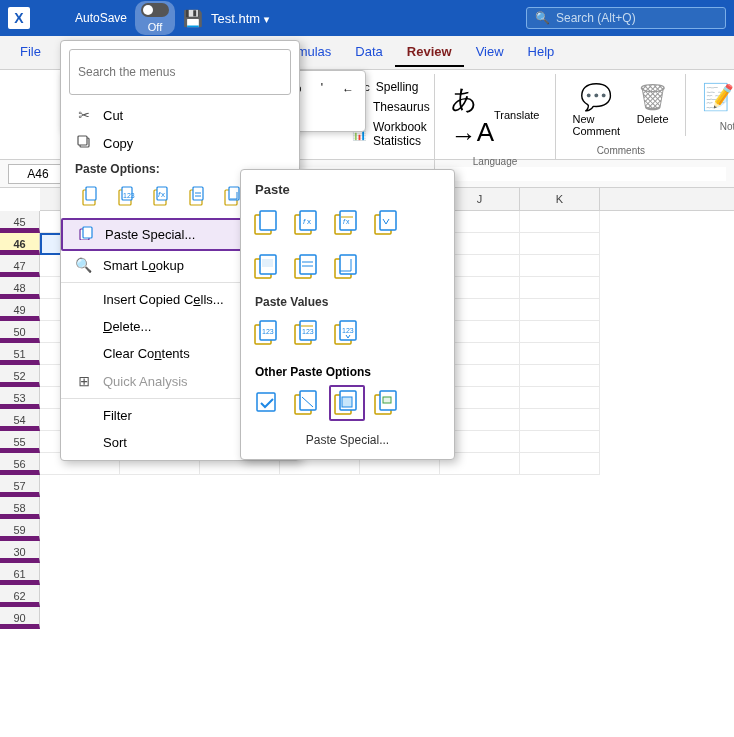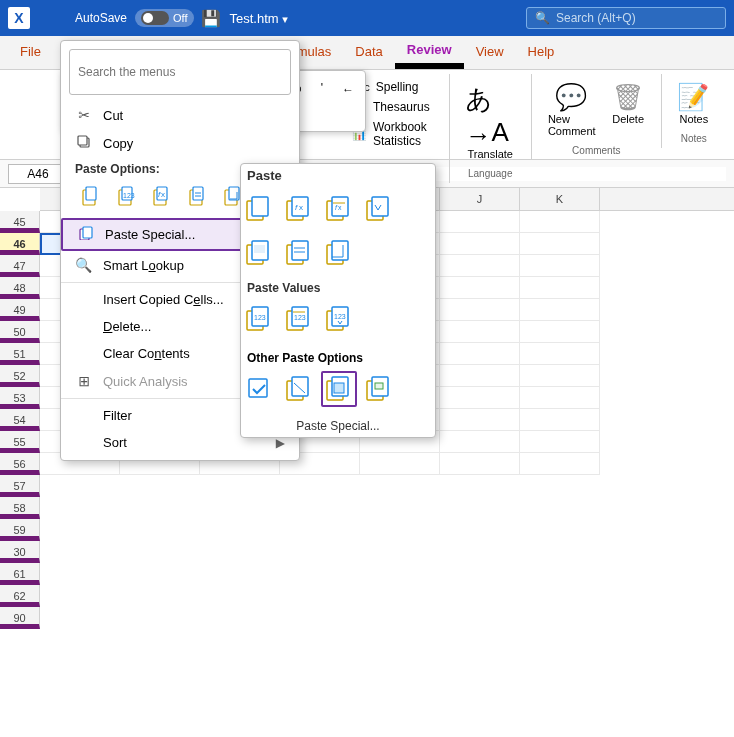"Off" .toggle-container { flex-direction: none -> column }
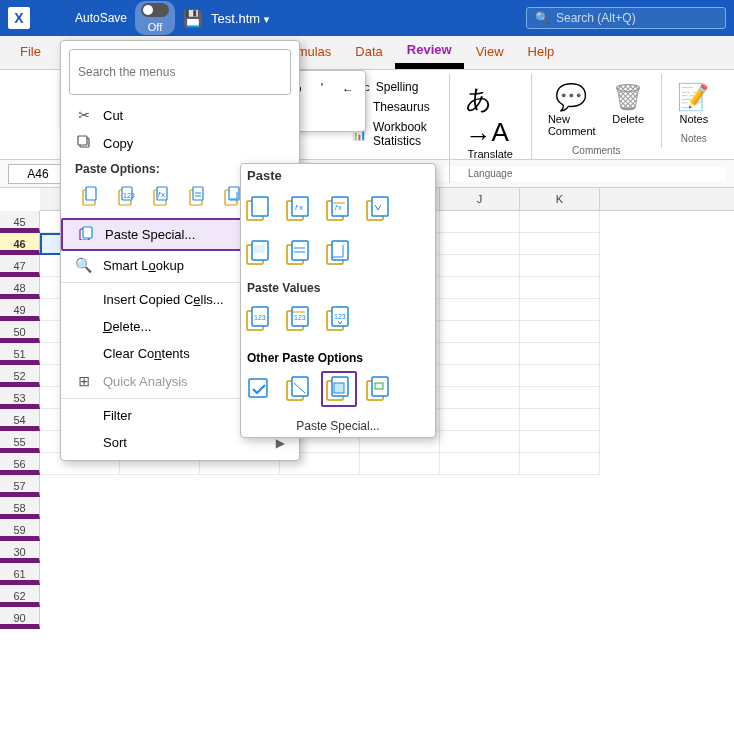"File" .ribbon-tab { color: #c2410c -> #1d4ed8 }
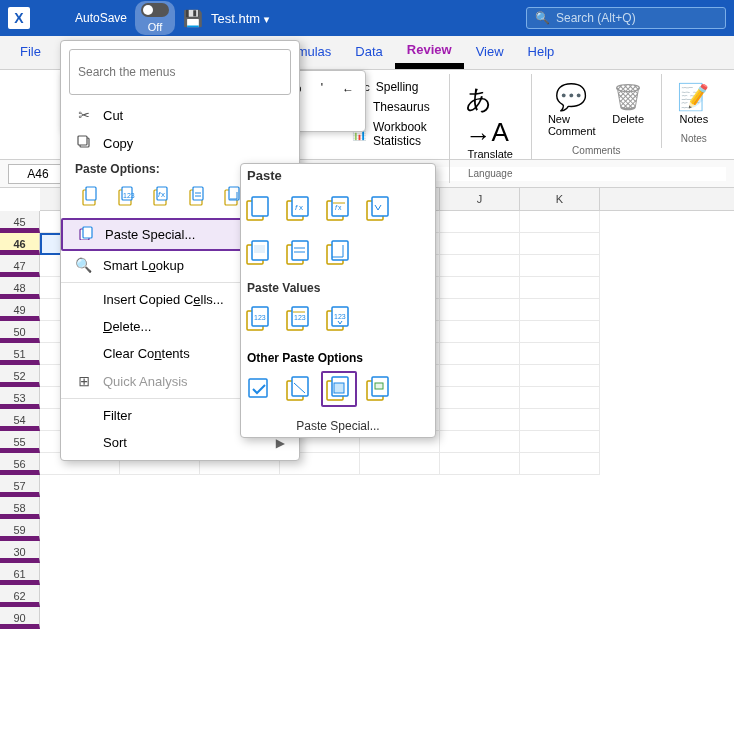"Review" .ribbon-tab.active { border-bottom: 6px solid #000000 -> 2px solid #000000; color: #a21caf -> #7f1d1d }
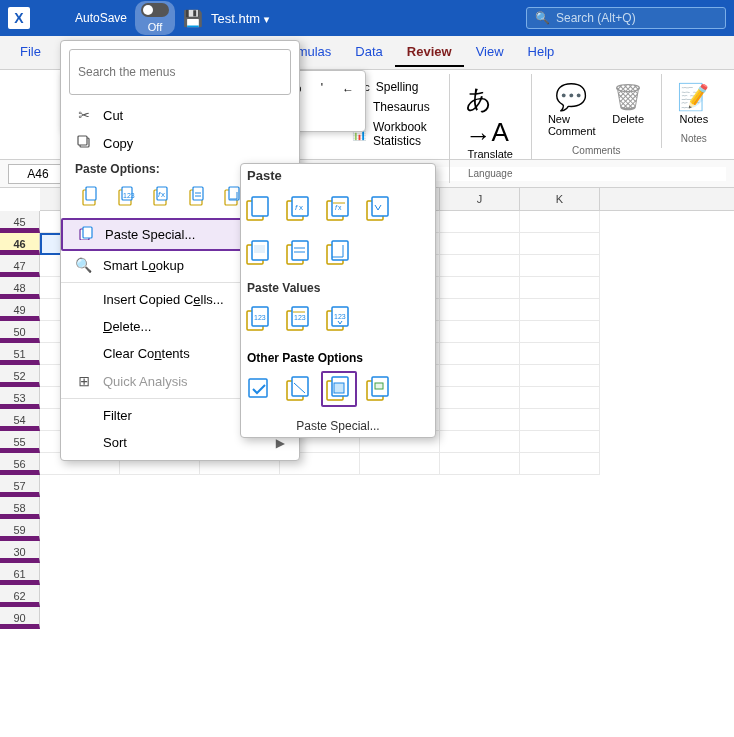"あ→A" .ribbon-btn { flex-direction: column -> row }
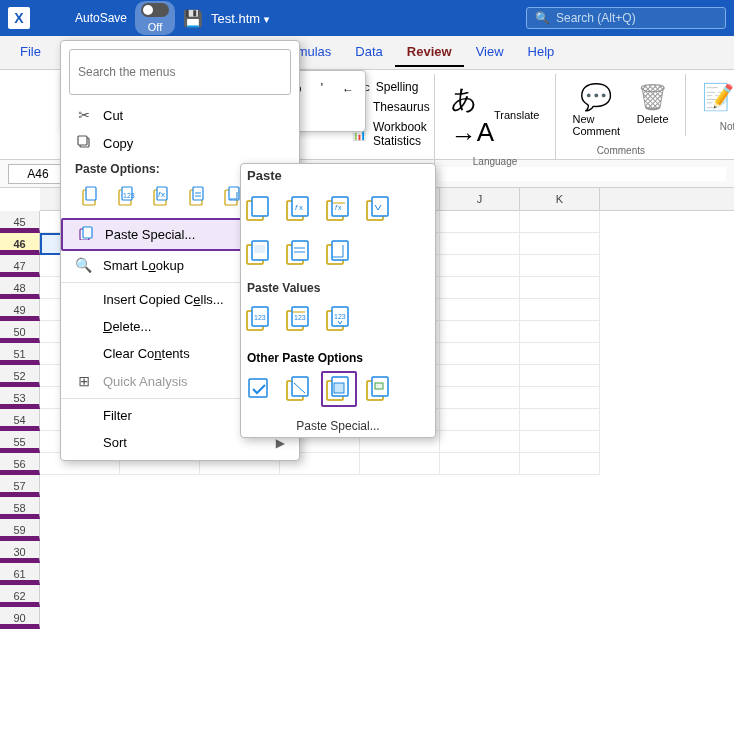"Paste" .paste-submenu { padding: none -> 8px; top: 163px -> 169px; width: 196px -> 215px }
